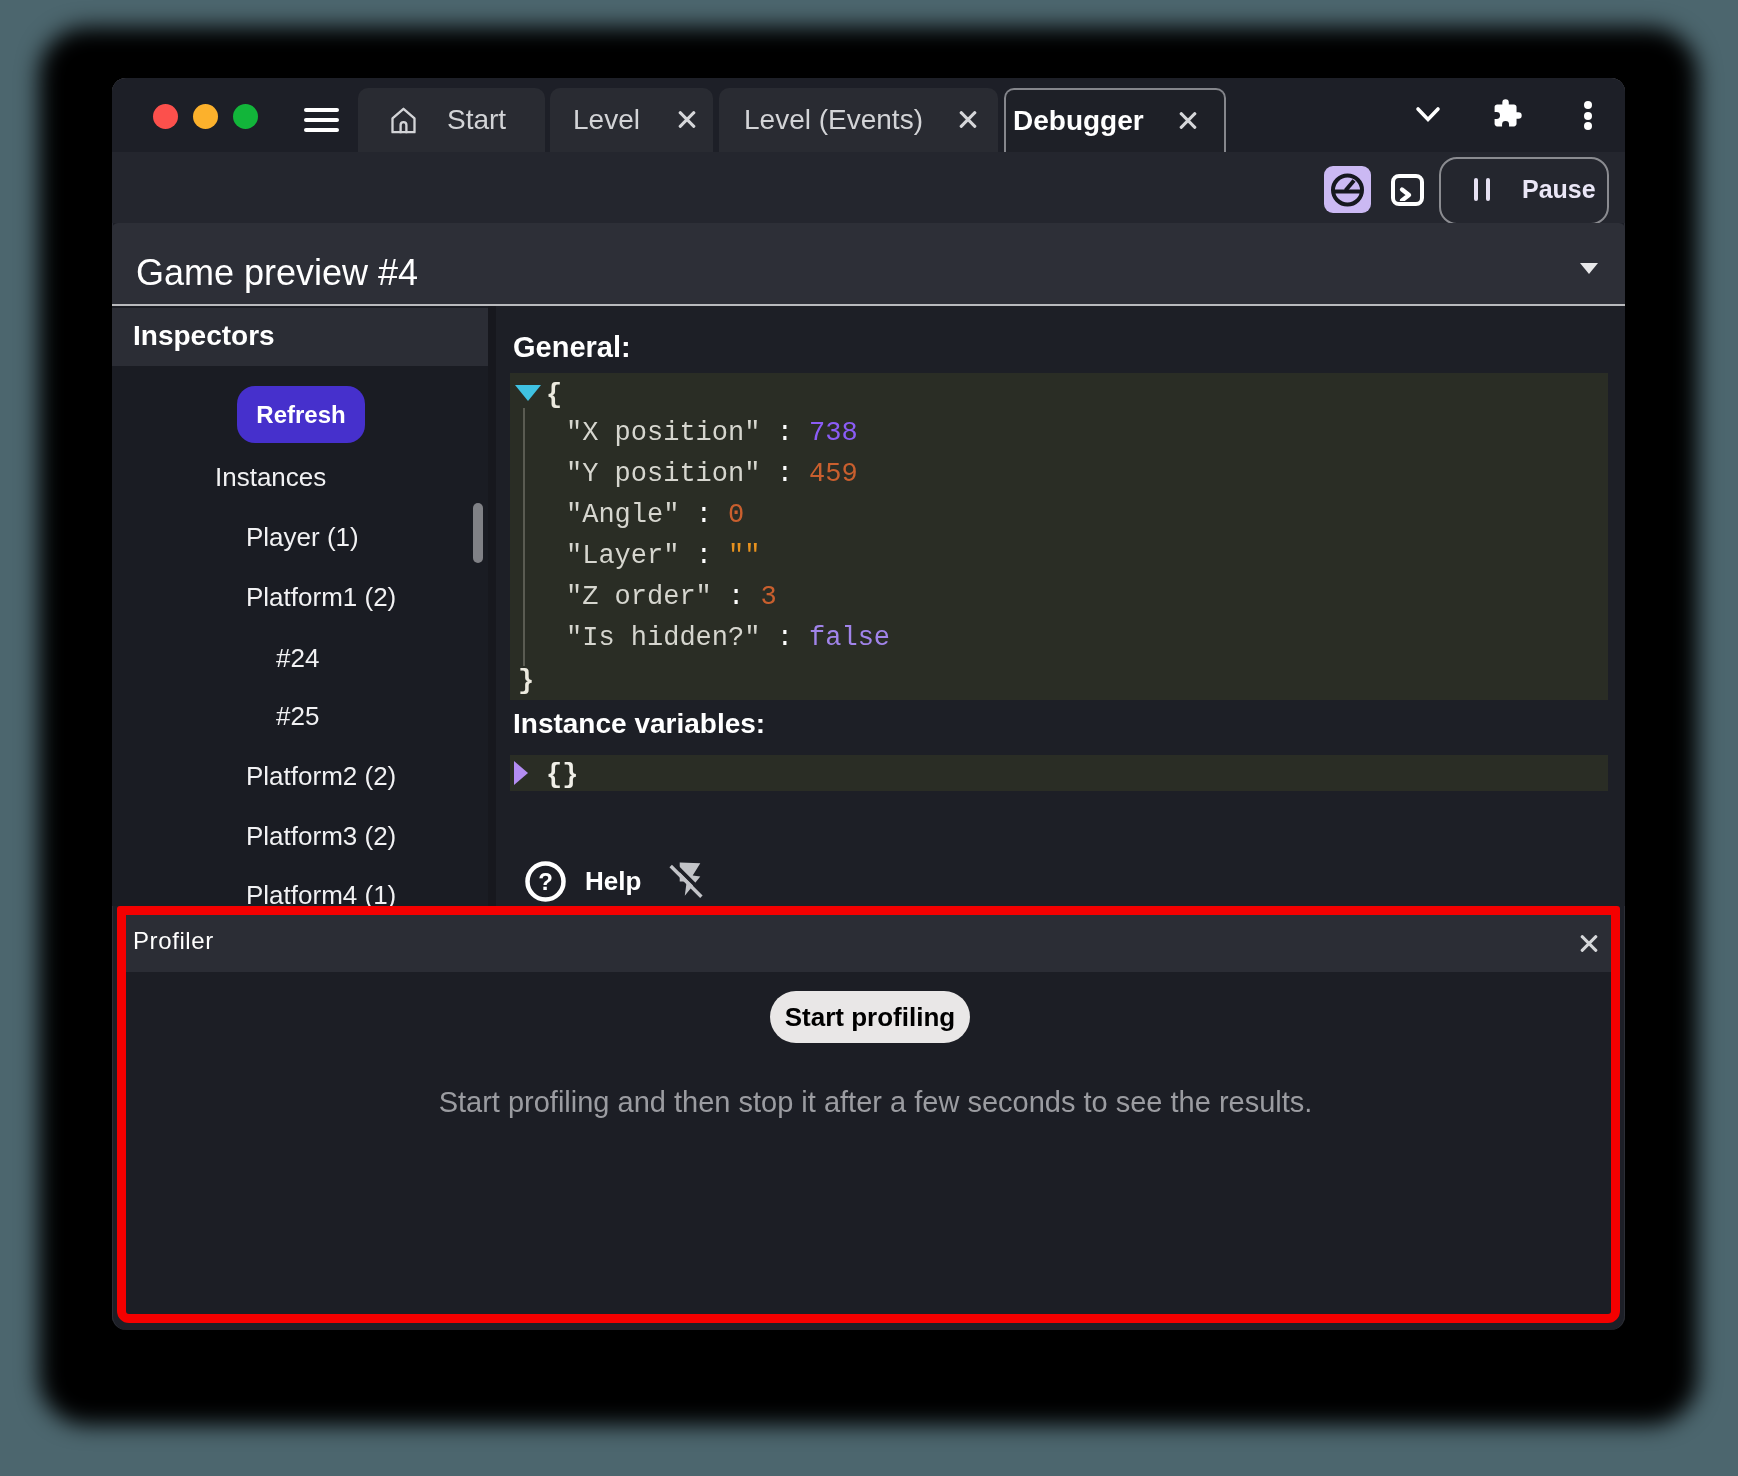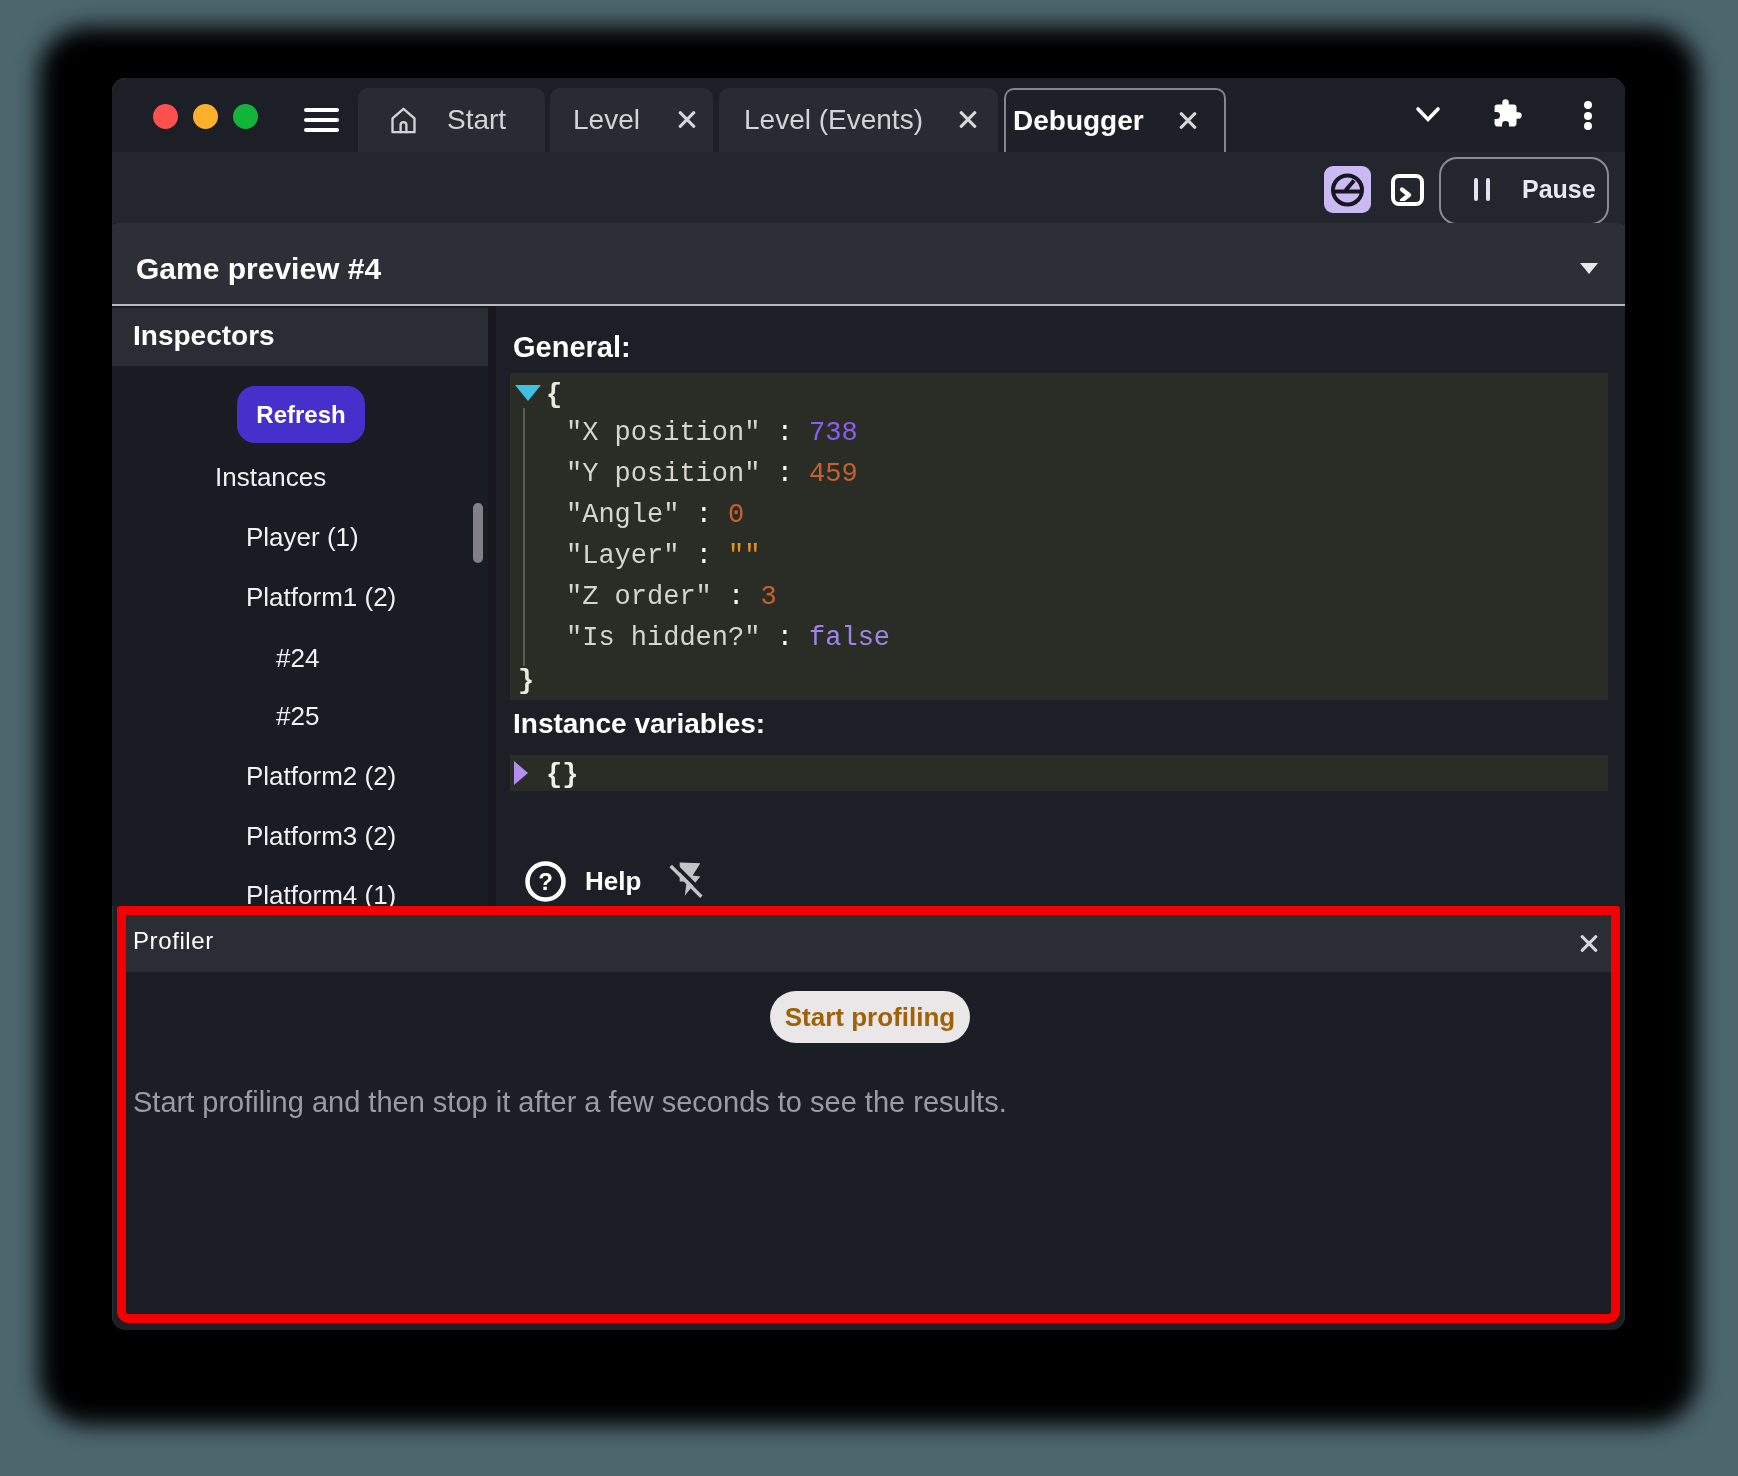"Game preview #4" div.abs { font-size: 30px -> 36px; font-weight: 700 -> 400 }
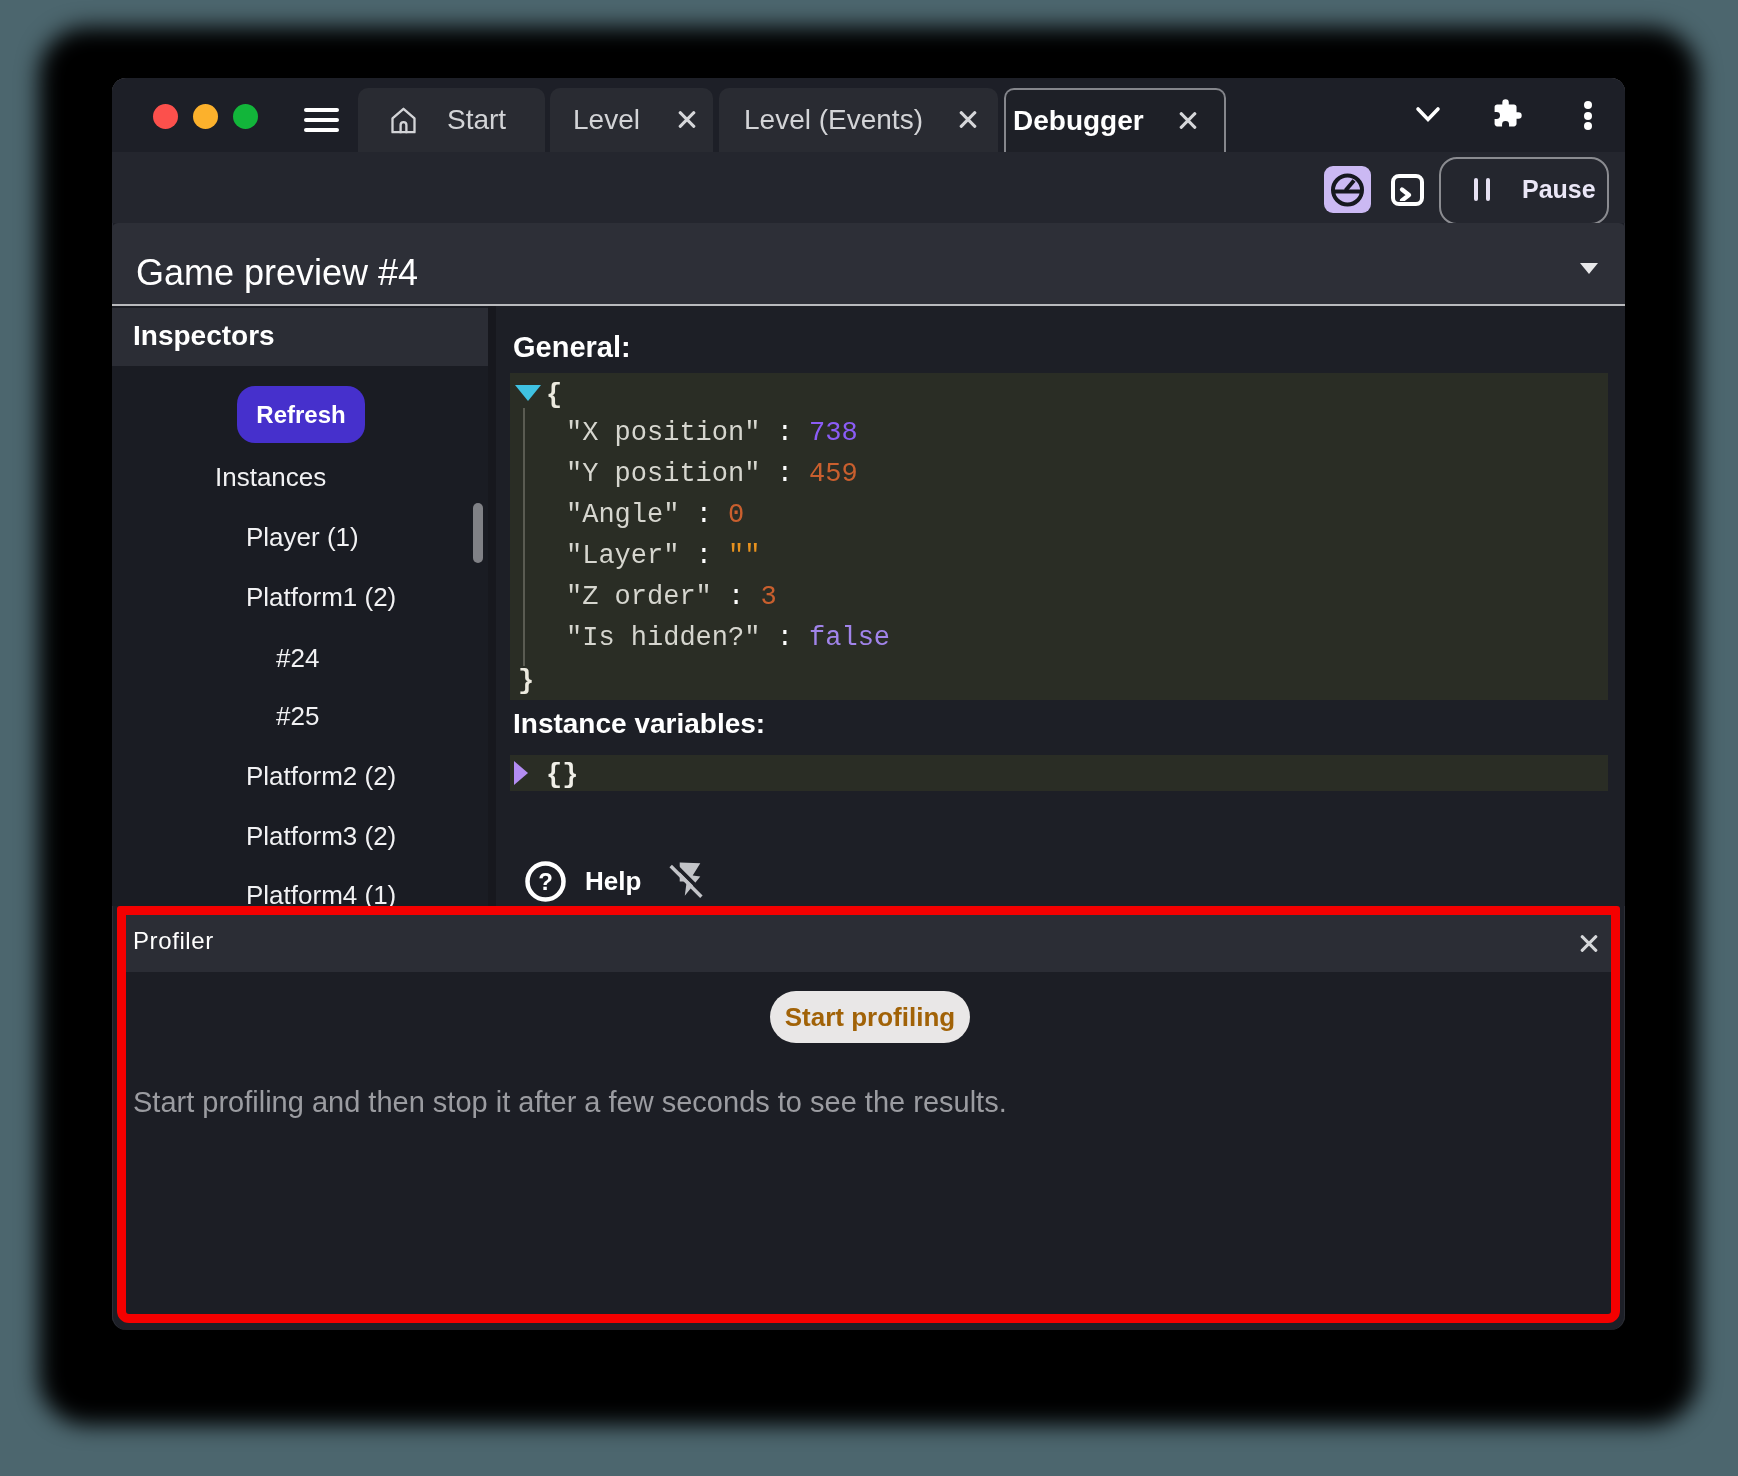"Start profiling" div.abs { color: #a16207 -> #000000 }
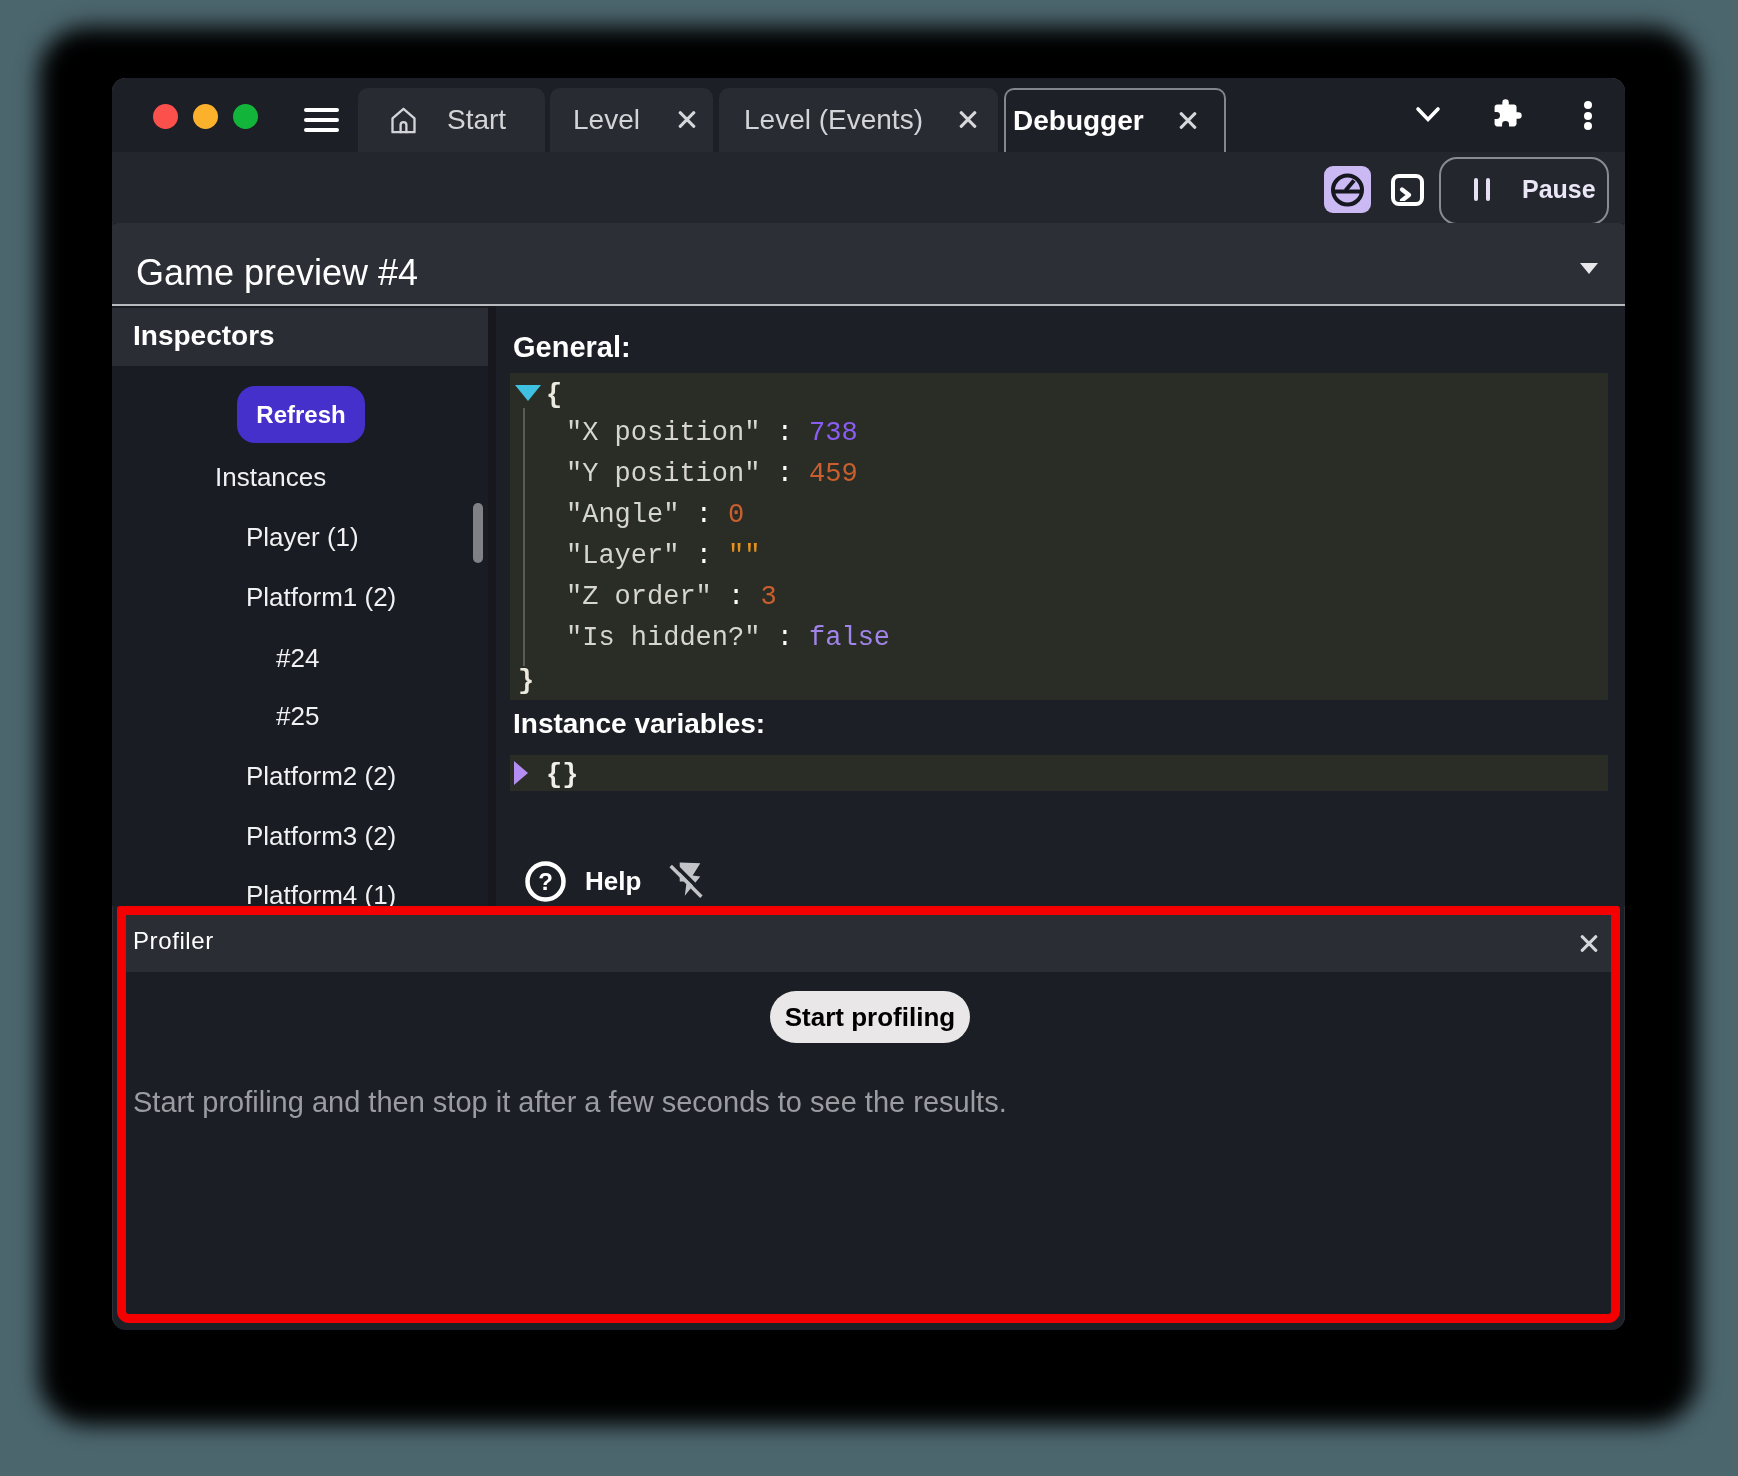"Start profiling and then stop" div.abs { text-align: left -> center }
